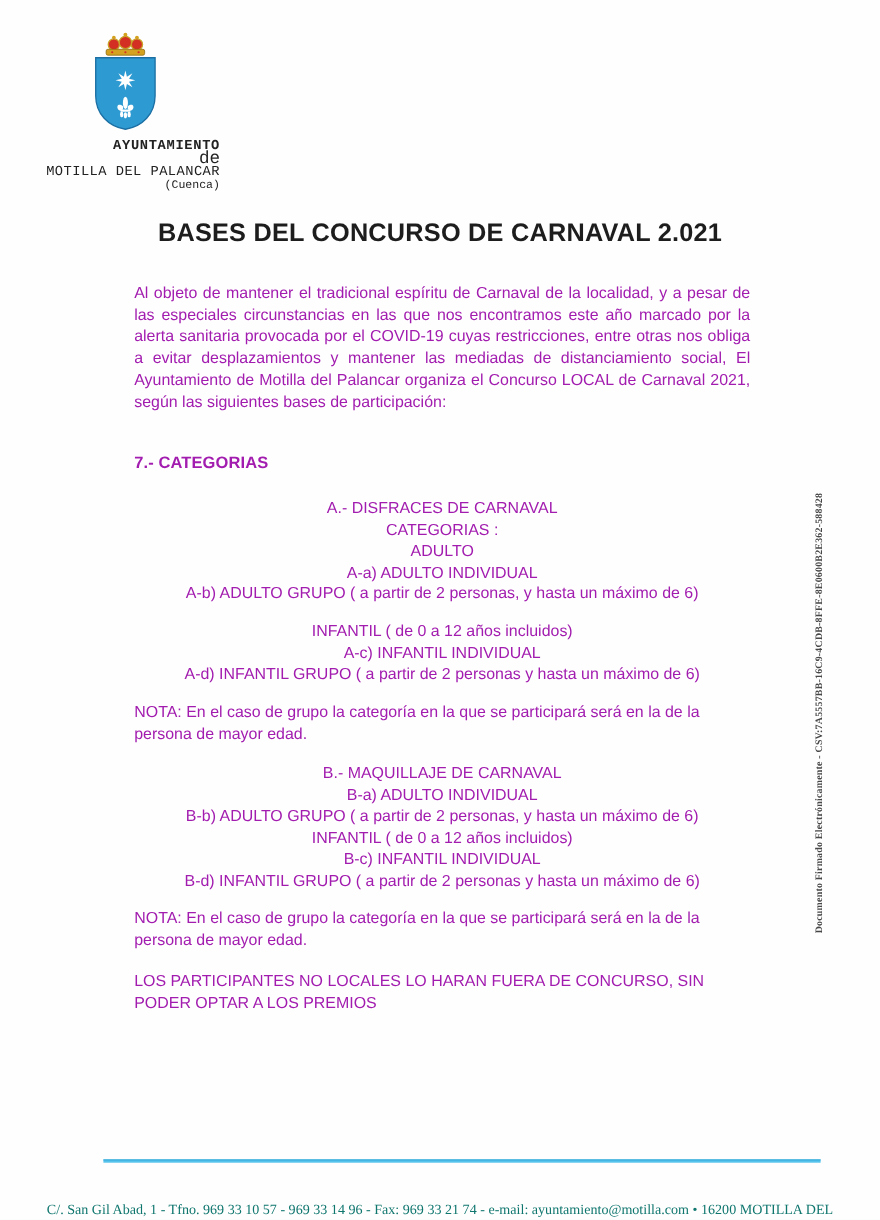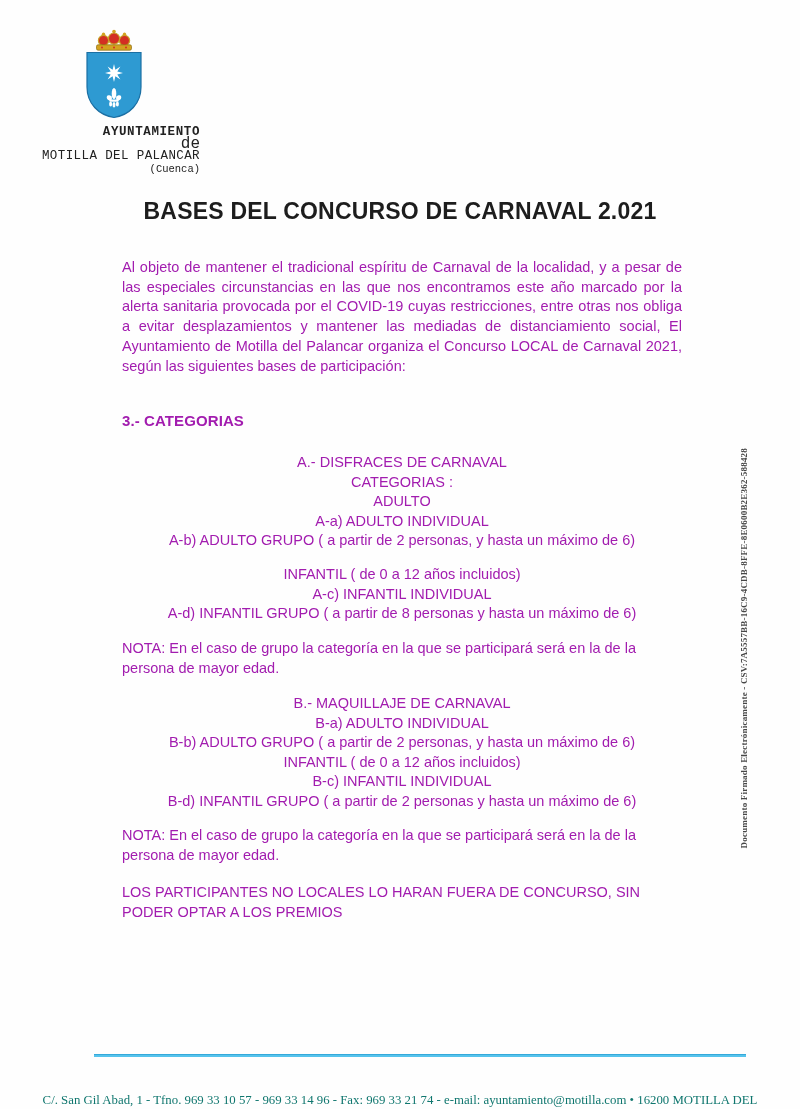"3.- CATEGORIAS" div.body-col { text: 3.- -> 7.- }
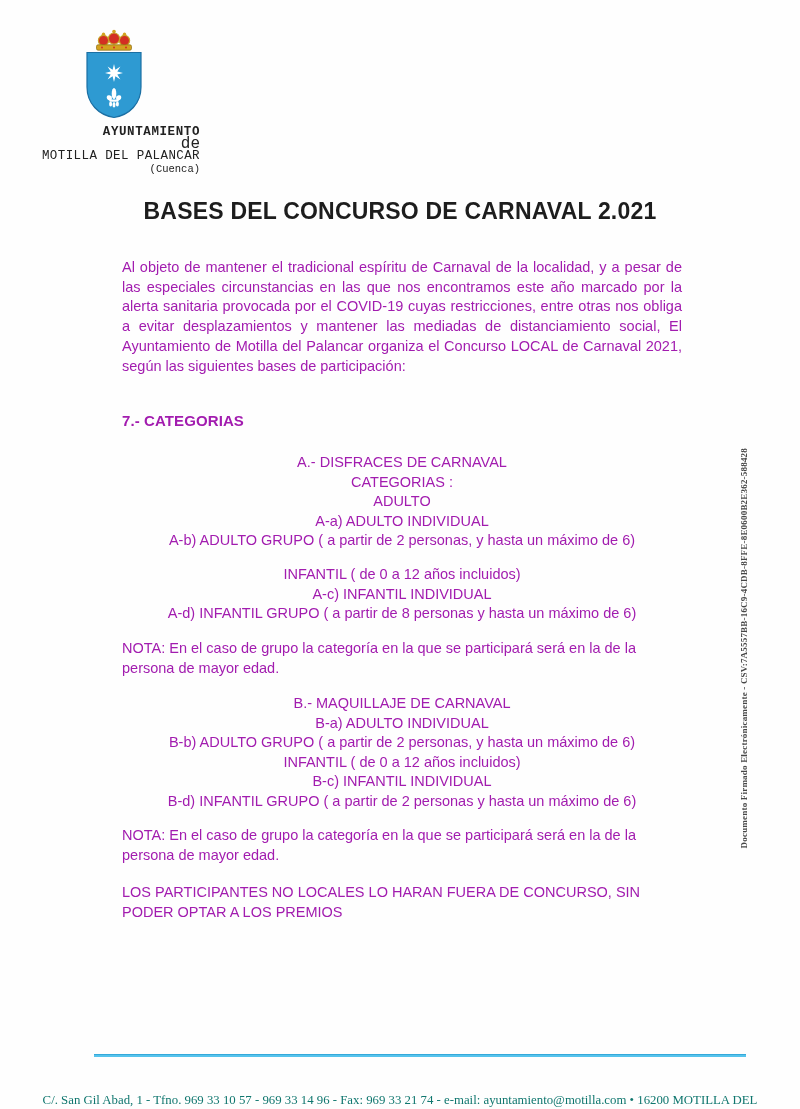"A-d) INFANTIL GRUPO ( a" div.line { text: 8 -> 2 }
